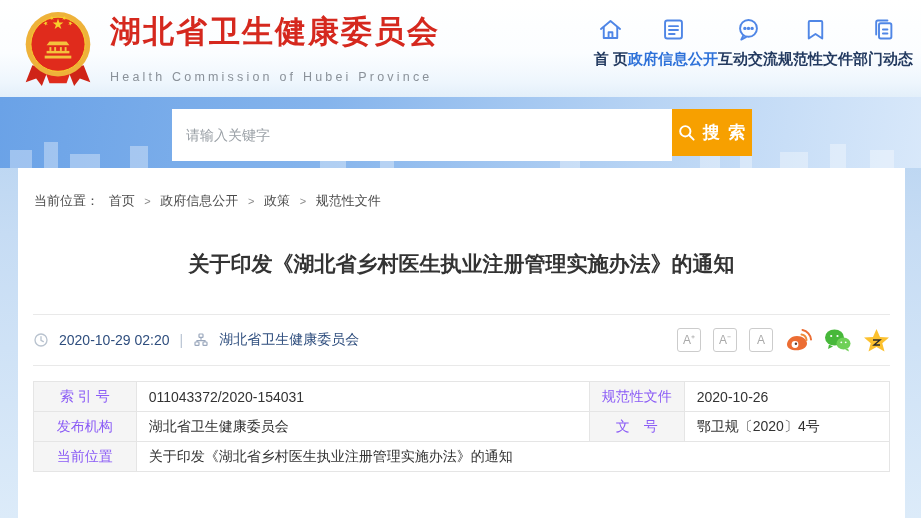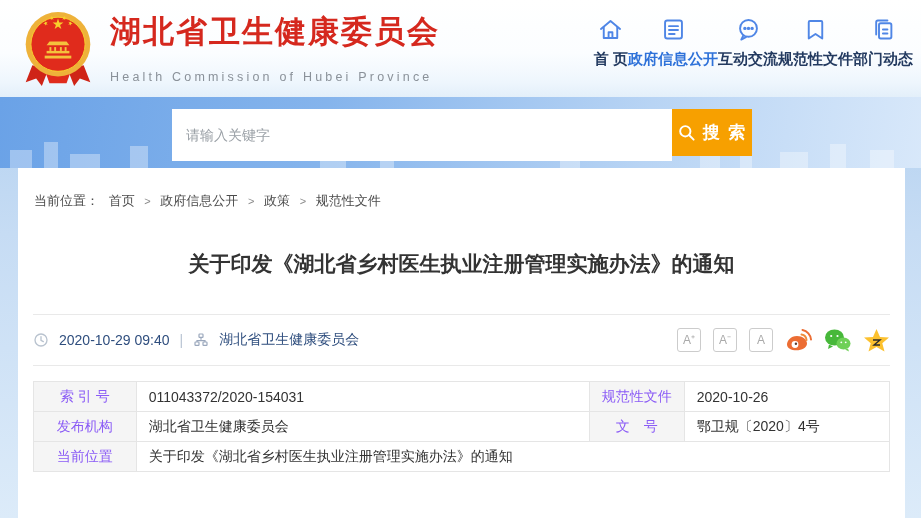"2020-10-29 09:40" span { text: 09:40 -> 02:20 }
